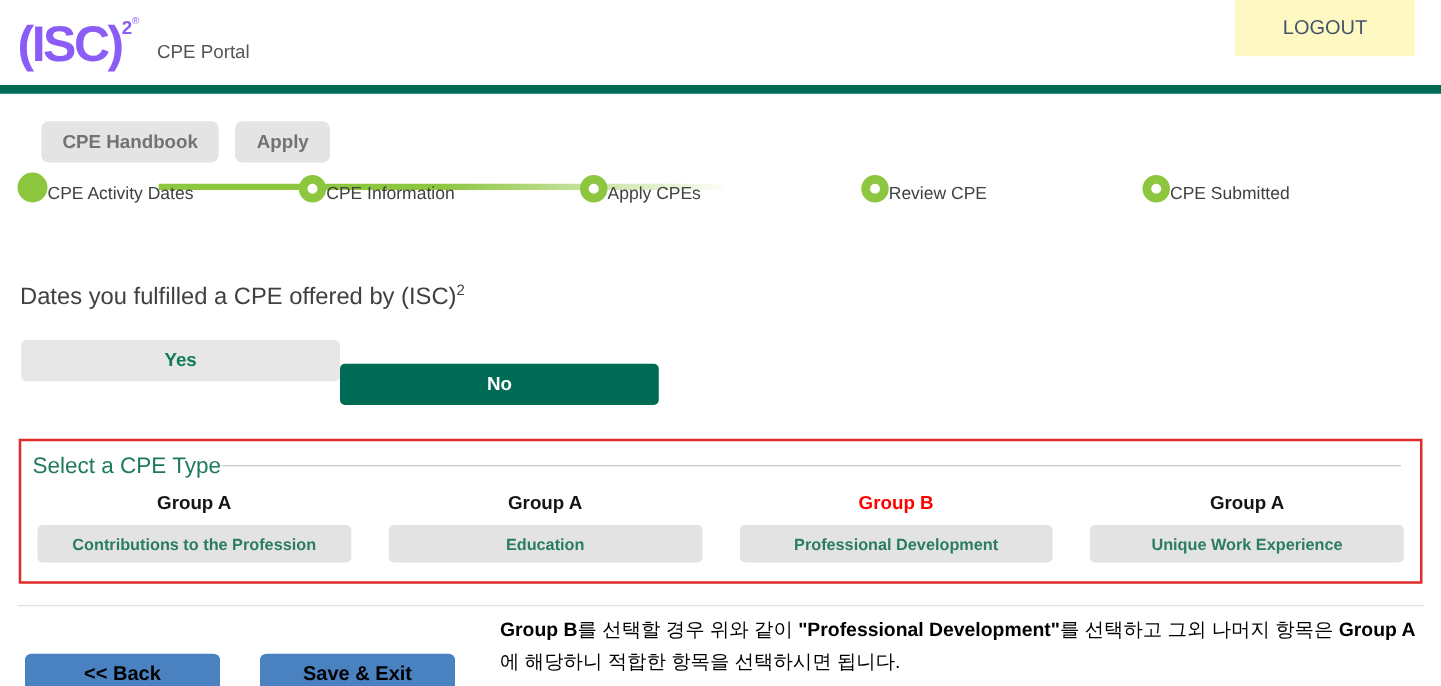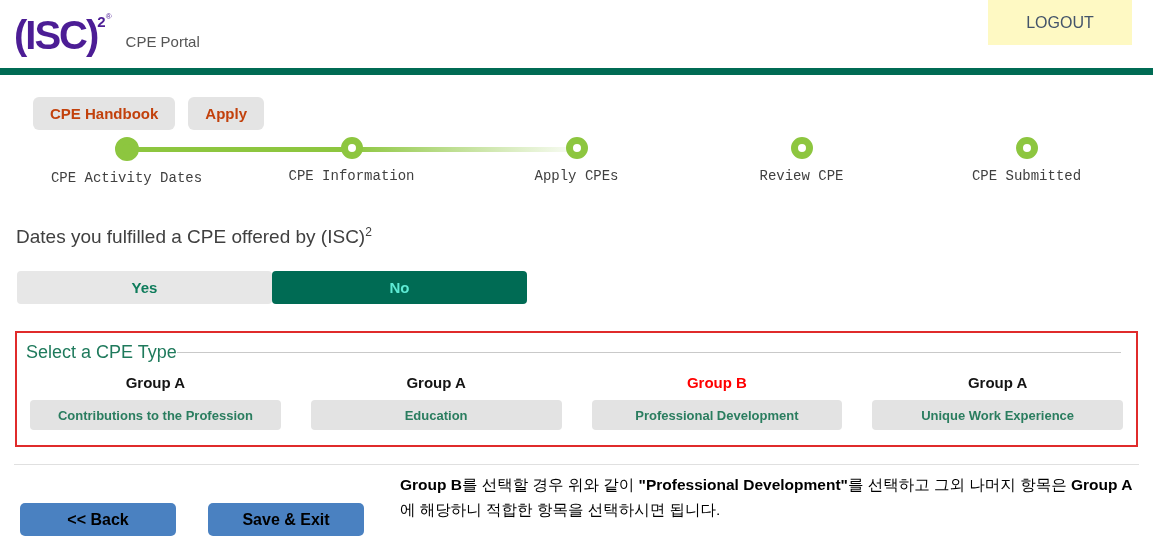"(ISC)2®" .logo { color: #4c1d95 -> #8b5cf6 }
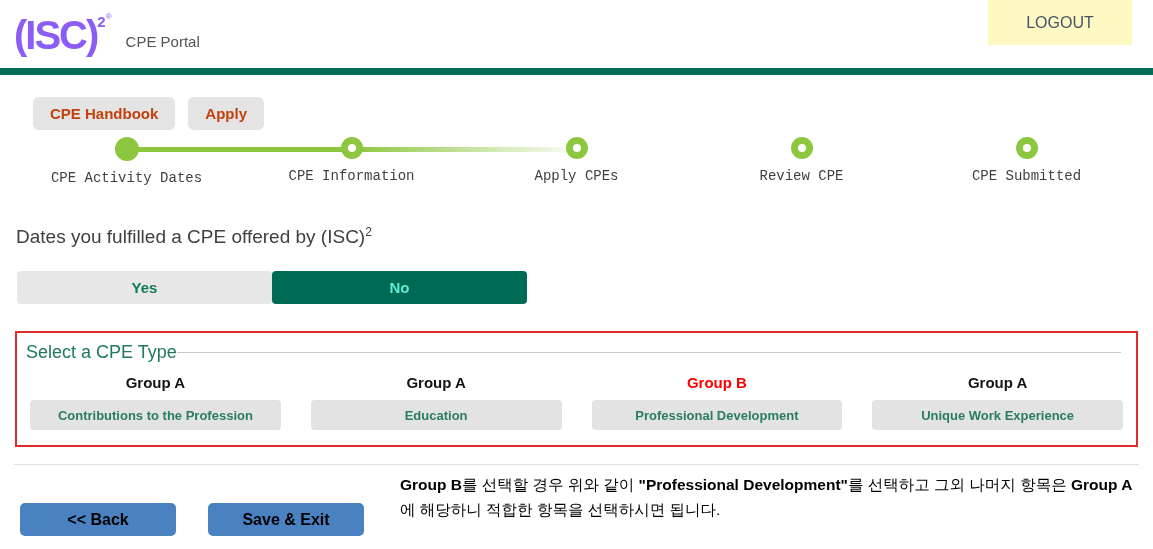"CPE Handbook" .tool-btn { color: #c2410c -> #737373 }
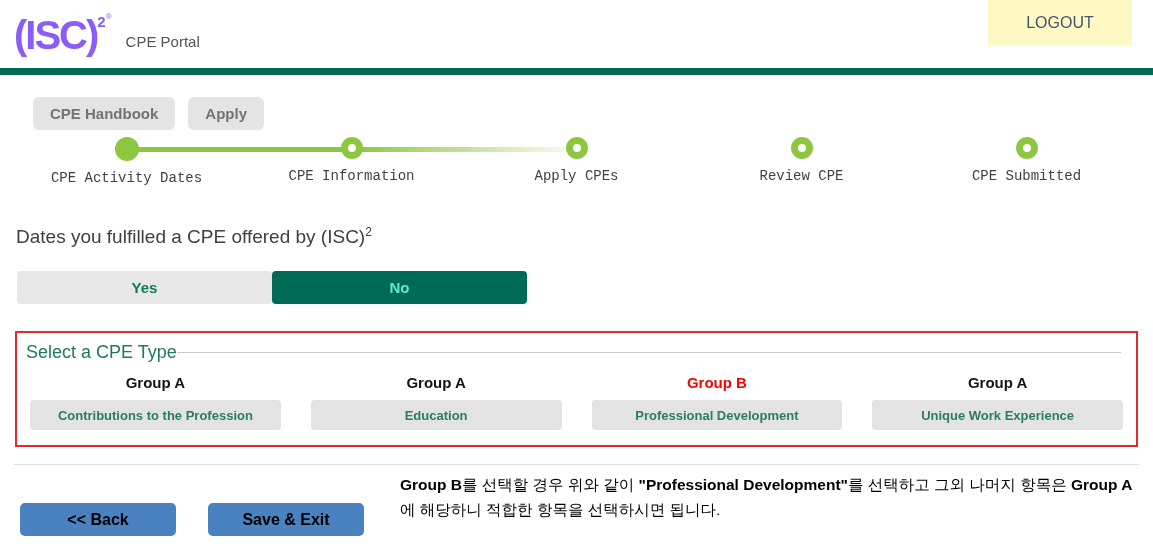"CPE Activity Dates" .step { align-items: center -> flex-end; flex-direction: column -> row; font-family: Liberation Mono, monospace -> none }
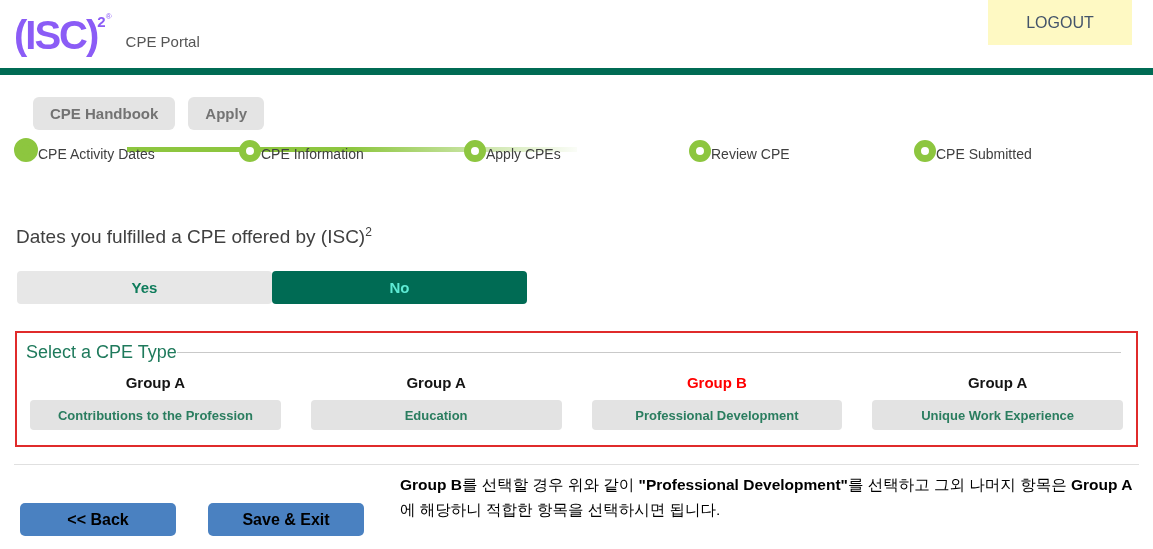"No" .yn-btn--no { color: #5eead4 -> #ffffff; margin-top: none -> 19px }
